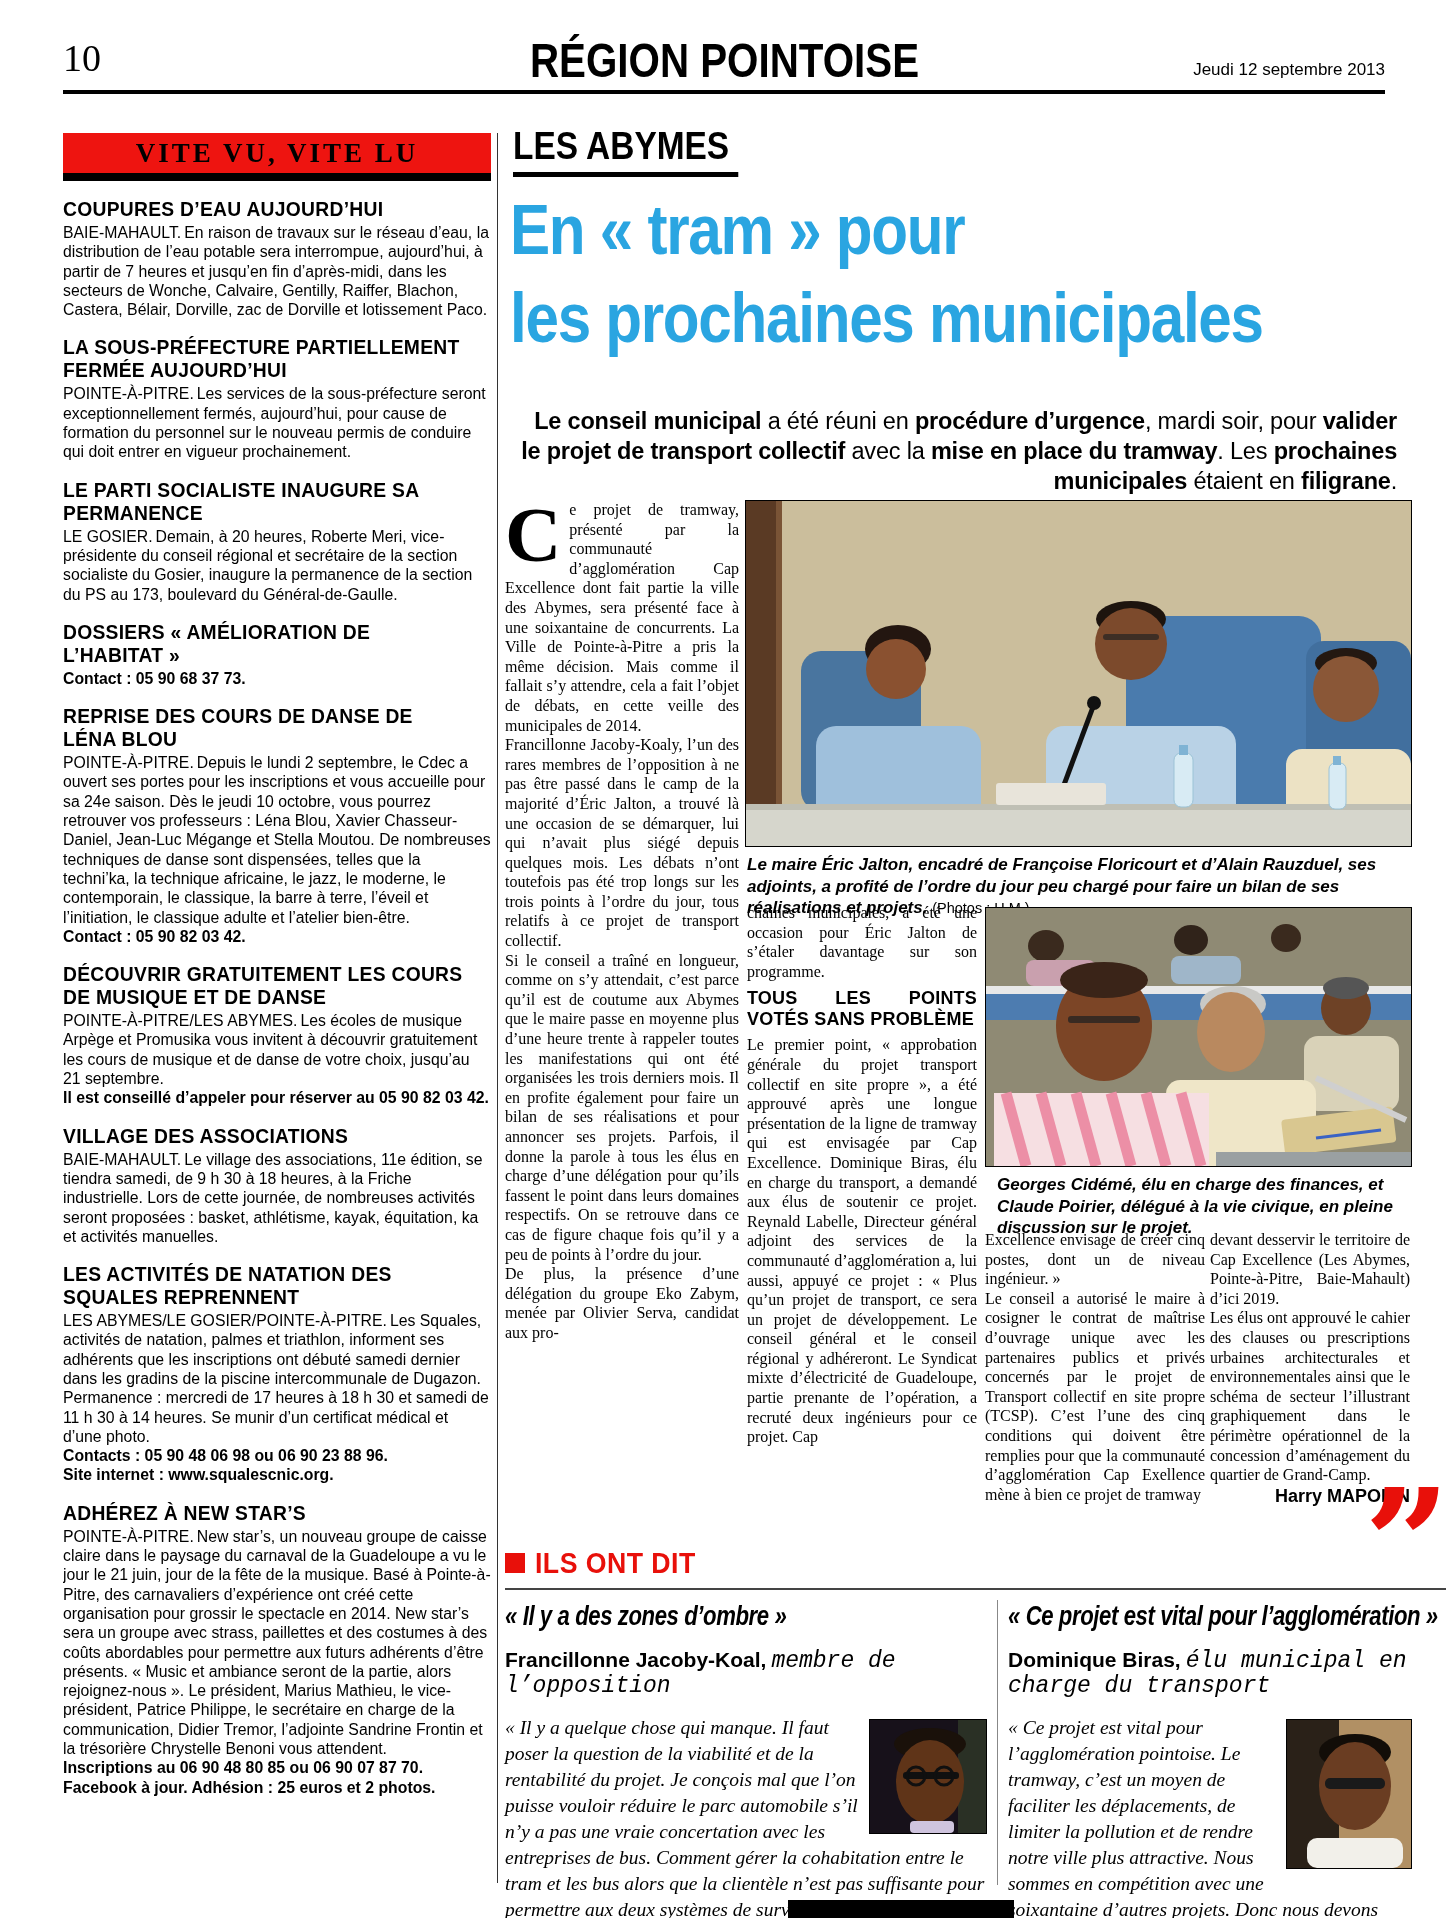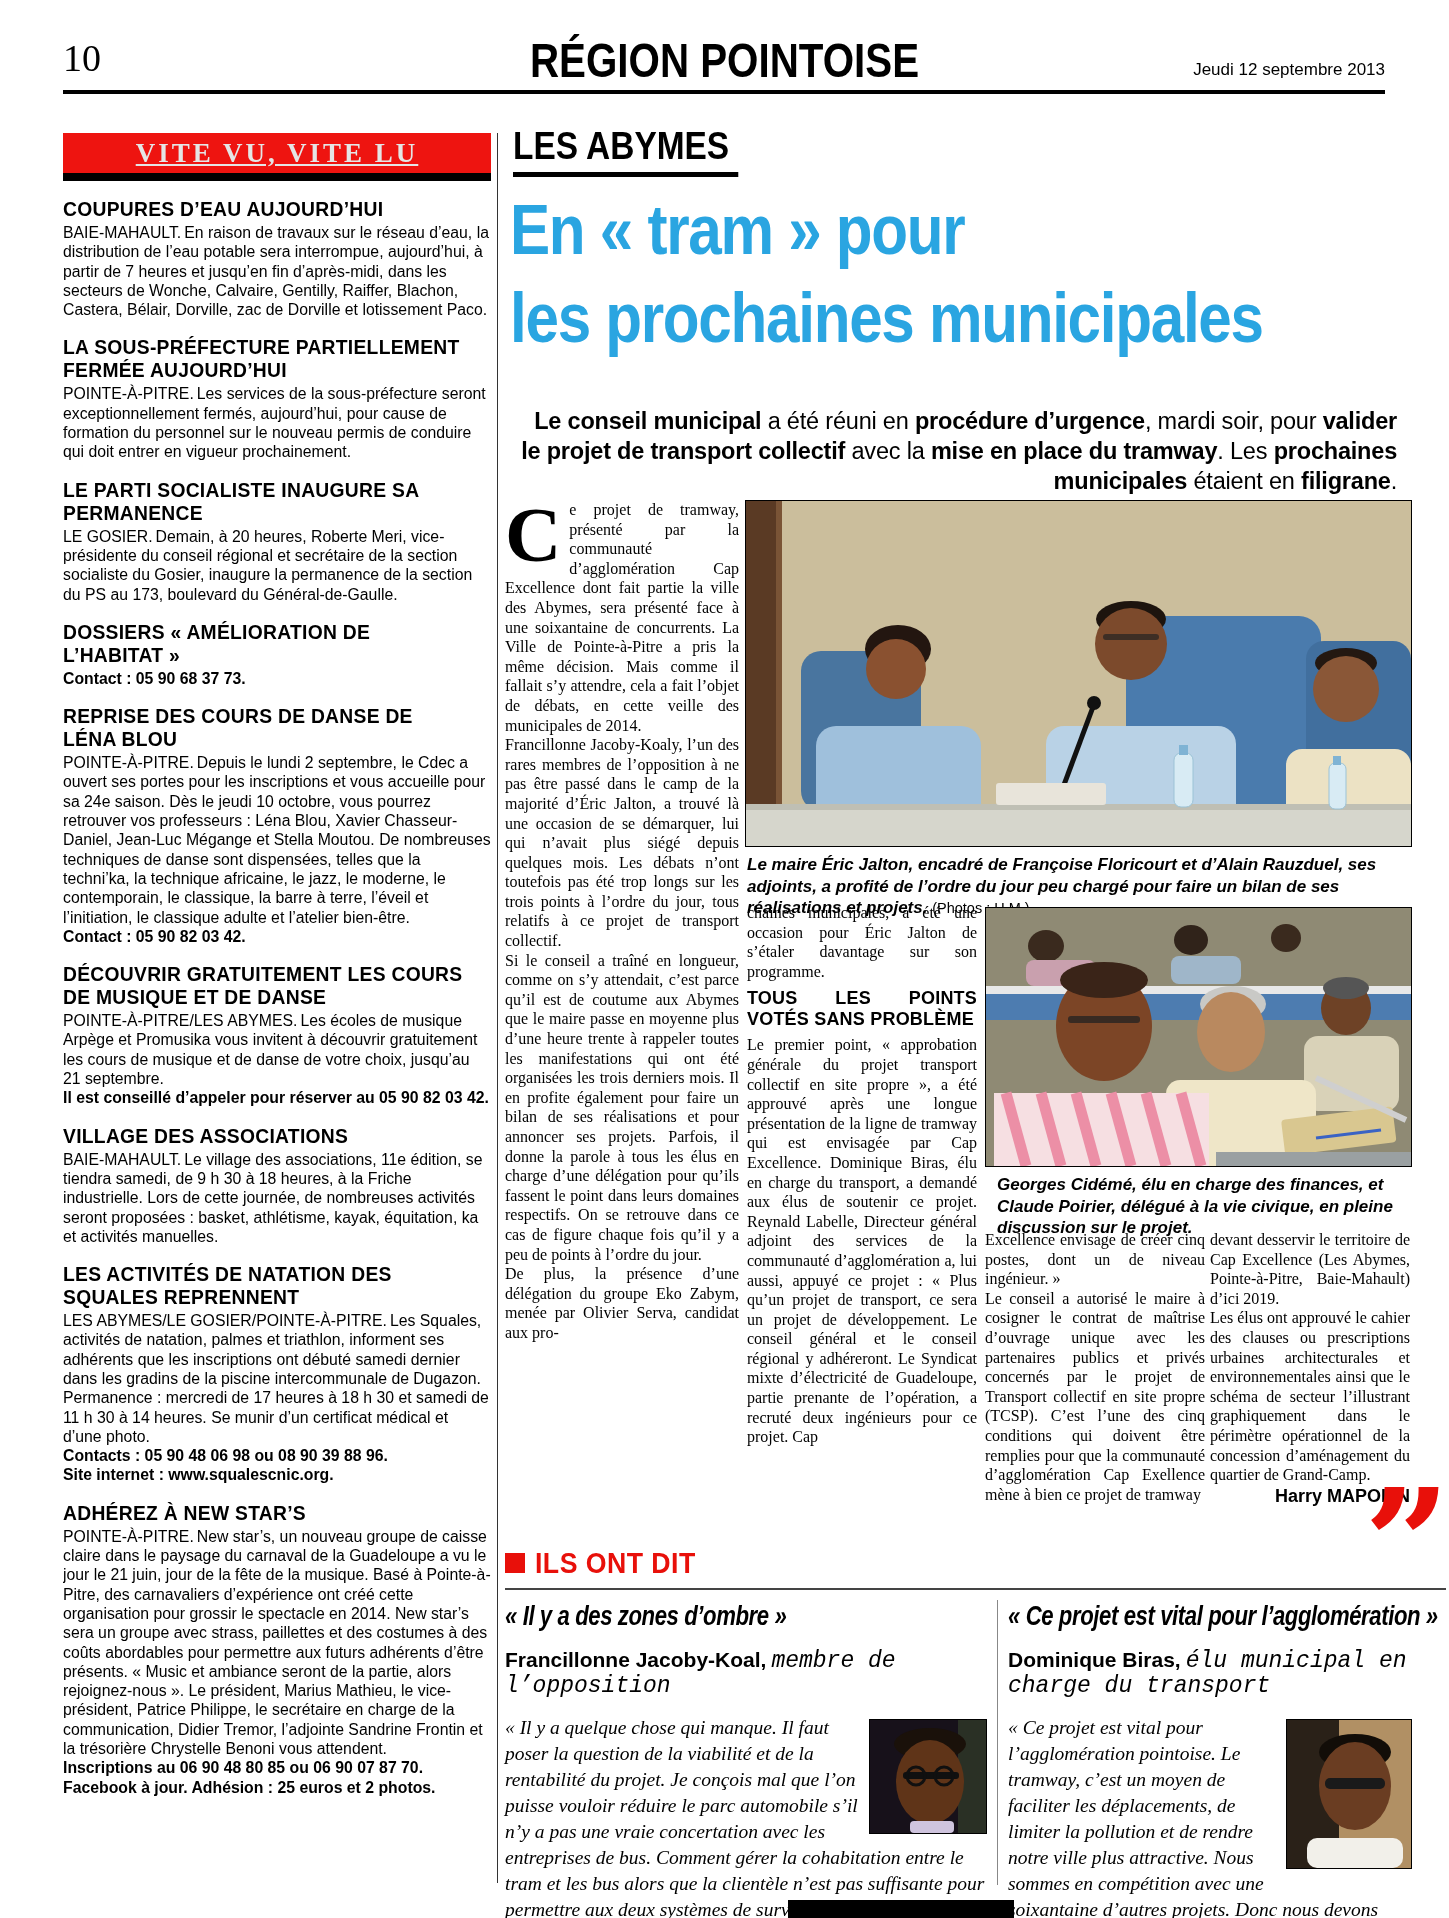"VITE VU, VITE LU" .banner span { color: #e5e5e5 -> #000000; text-decoration: underline -> none }
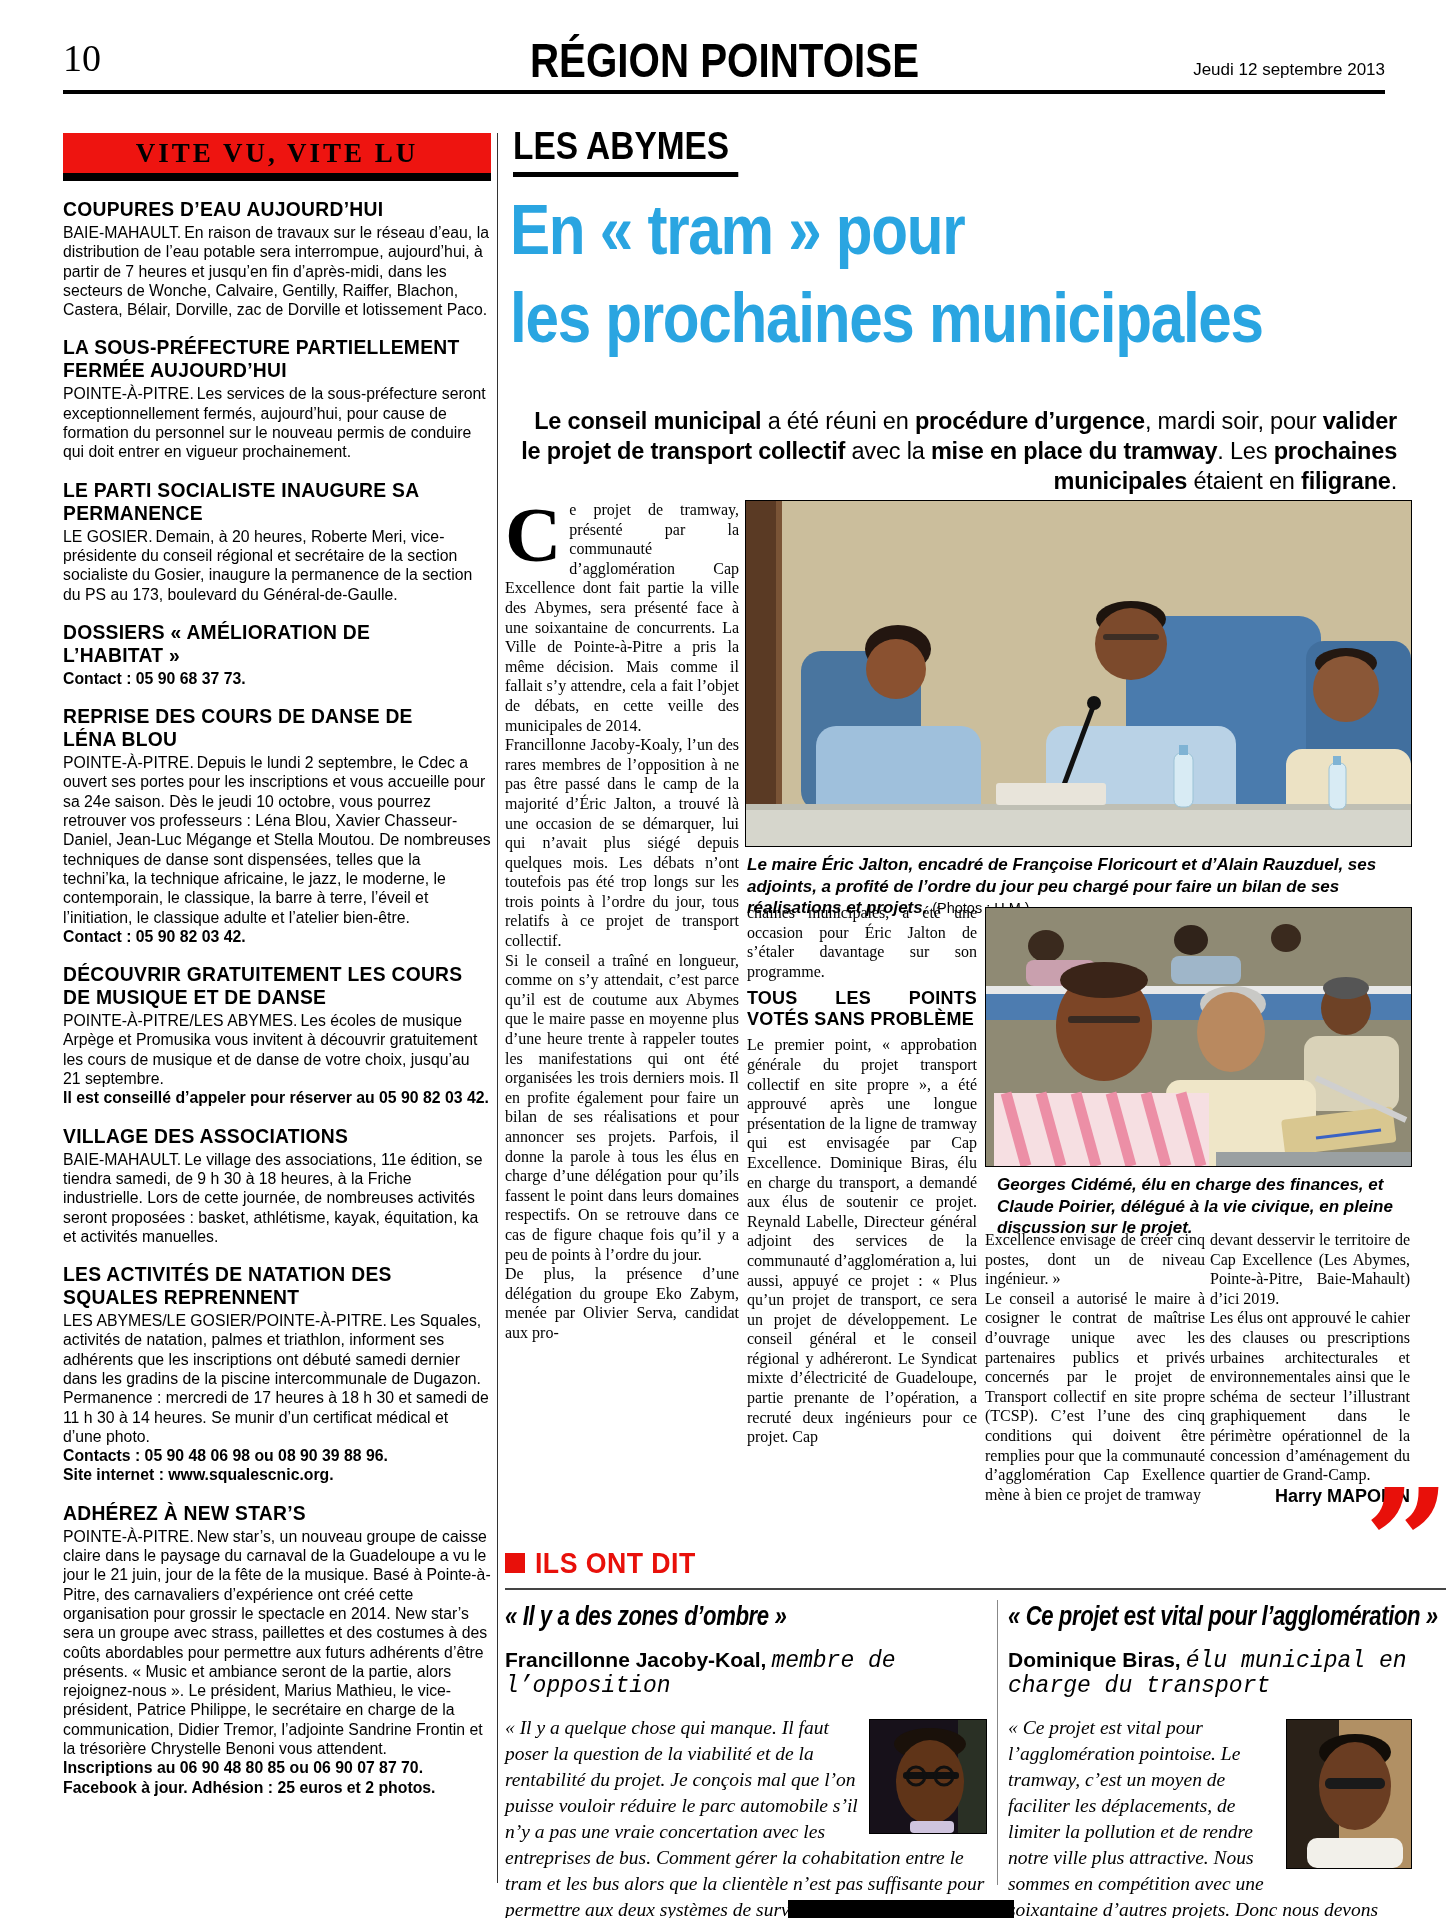"Contacts : 05 90 48" p.brief-bold { text: 08 90 39 -> 06 90 23 }
